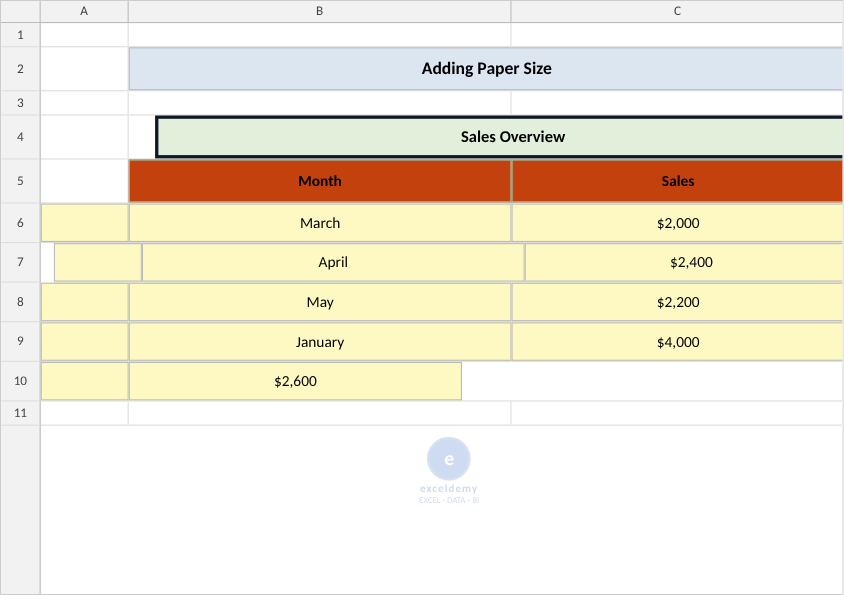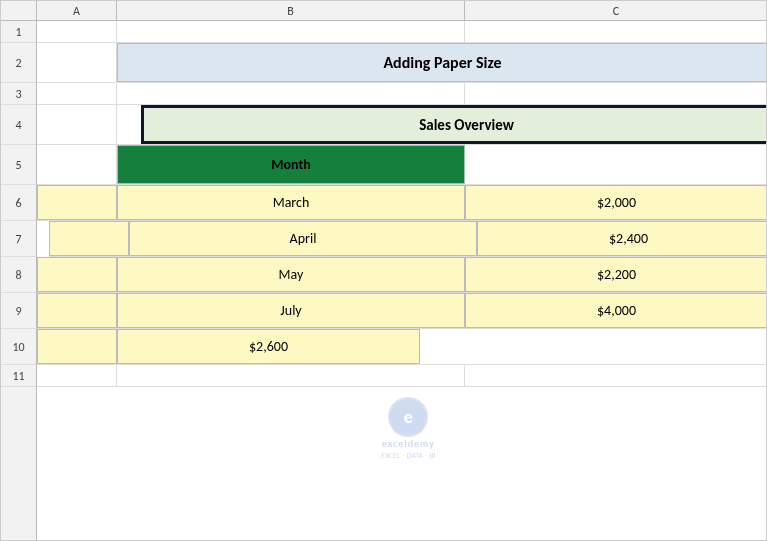"Month" .col-header-cell { background: #15803d -> #c2410c }
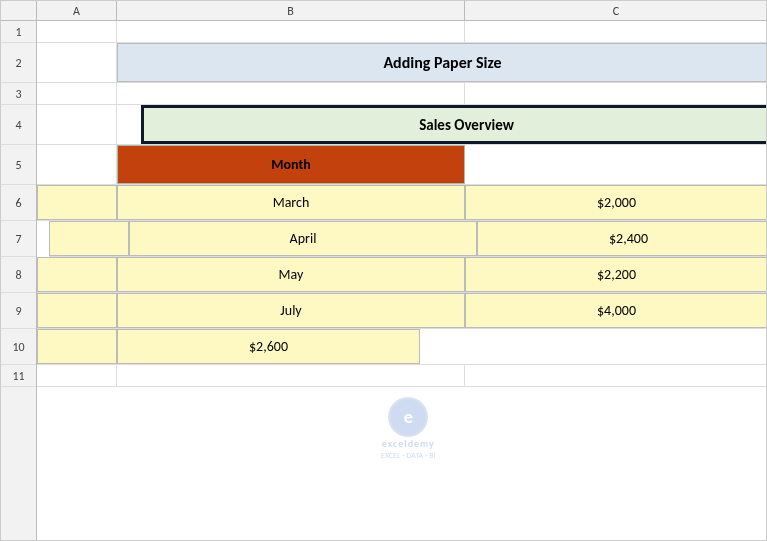"Sales" div.cell { html: none -> <div> <span>Sales</span> </div> }
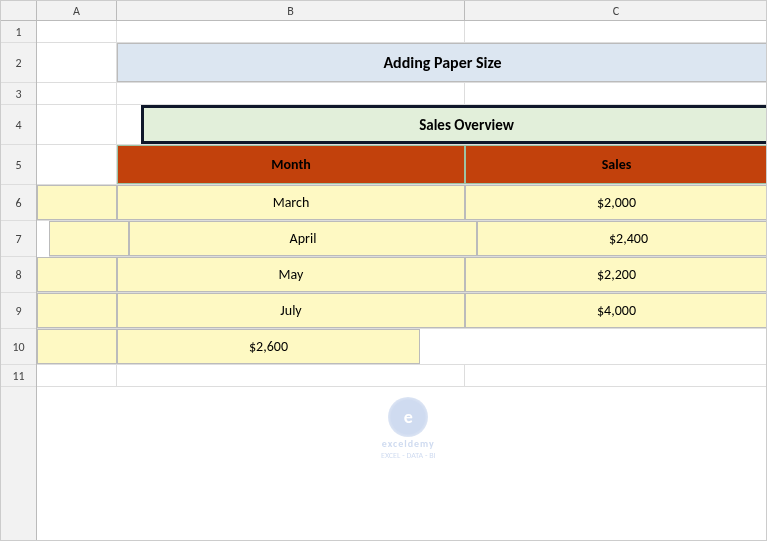"July" span { text: July -> January }
